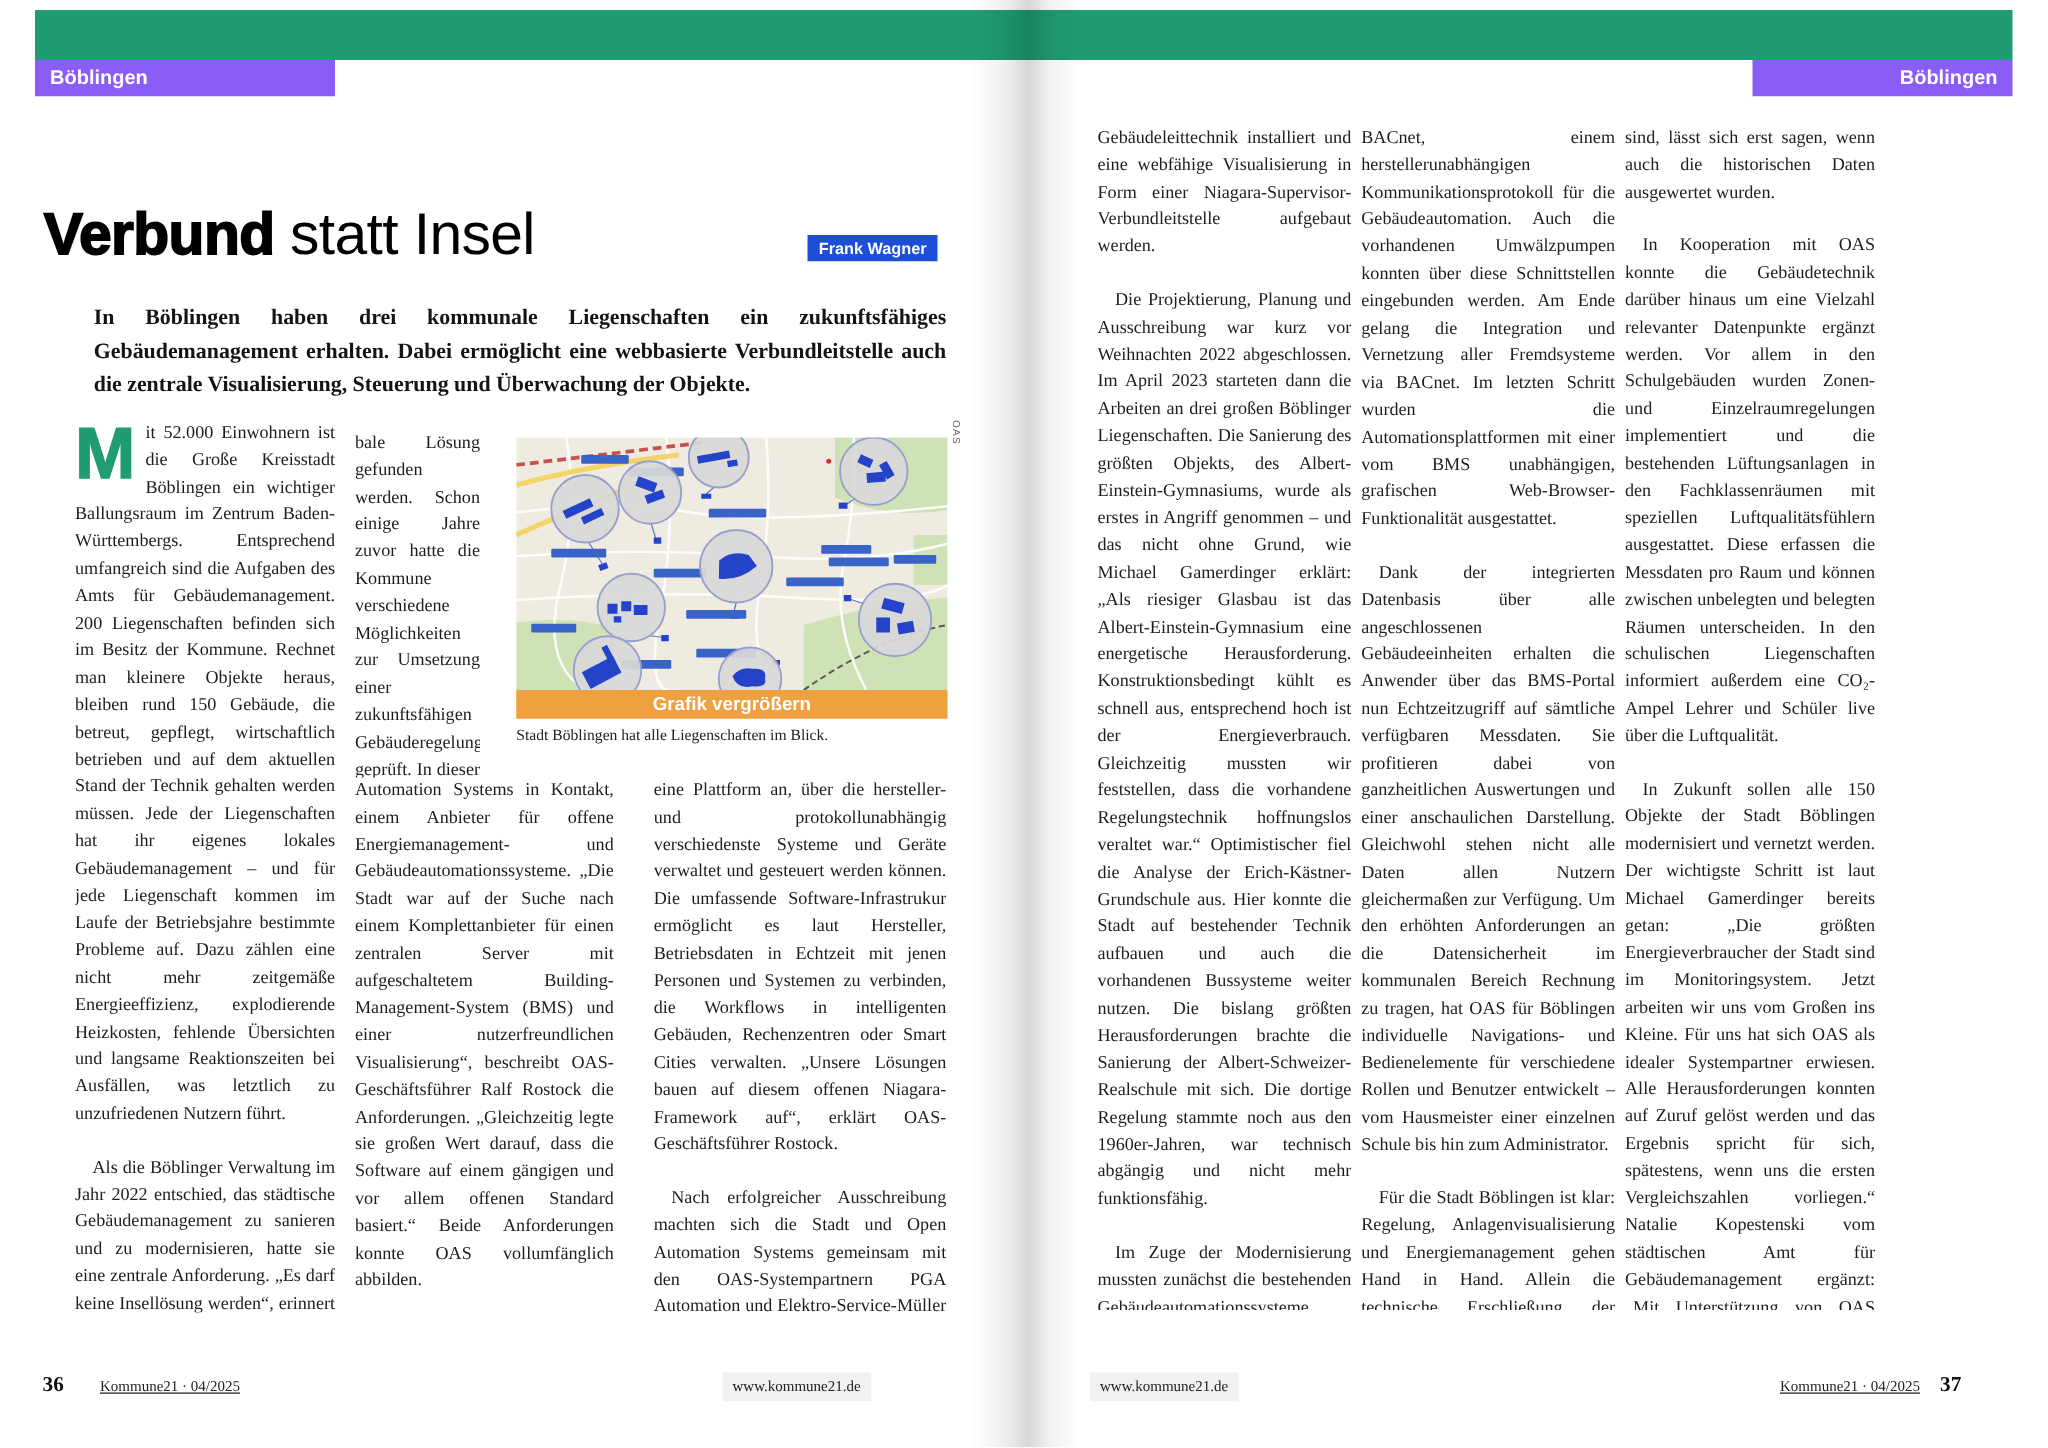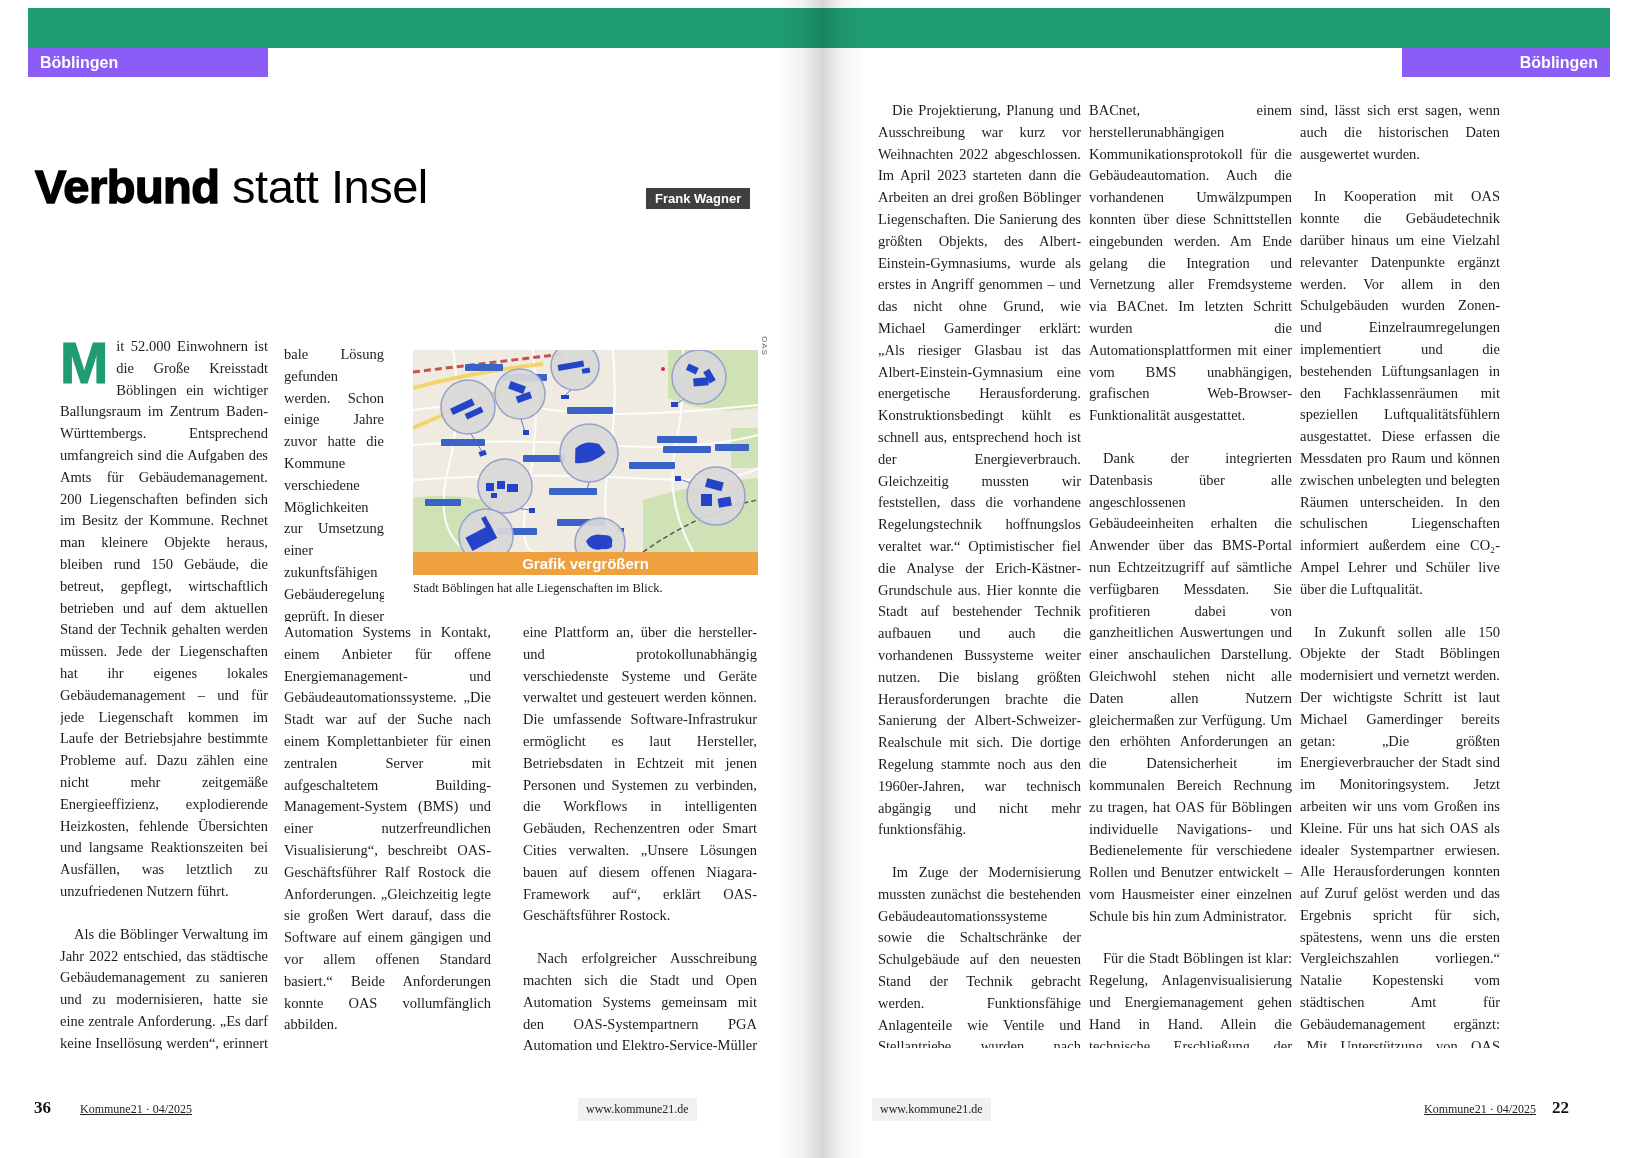"Gebäudeleittechnik installiert und eine" p { html: none -> <p>Gebäudeleittechnik installiert und eine webfähige Visualisierung in Form einer Niagara-Supervisor-Verbundleitstelle aufgebaut werden.</p> }
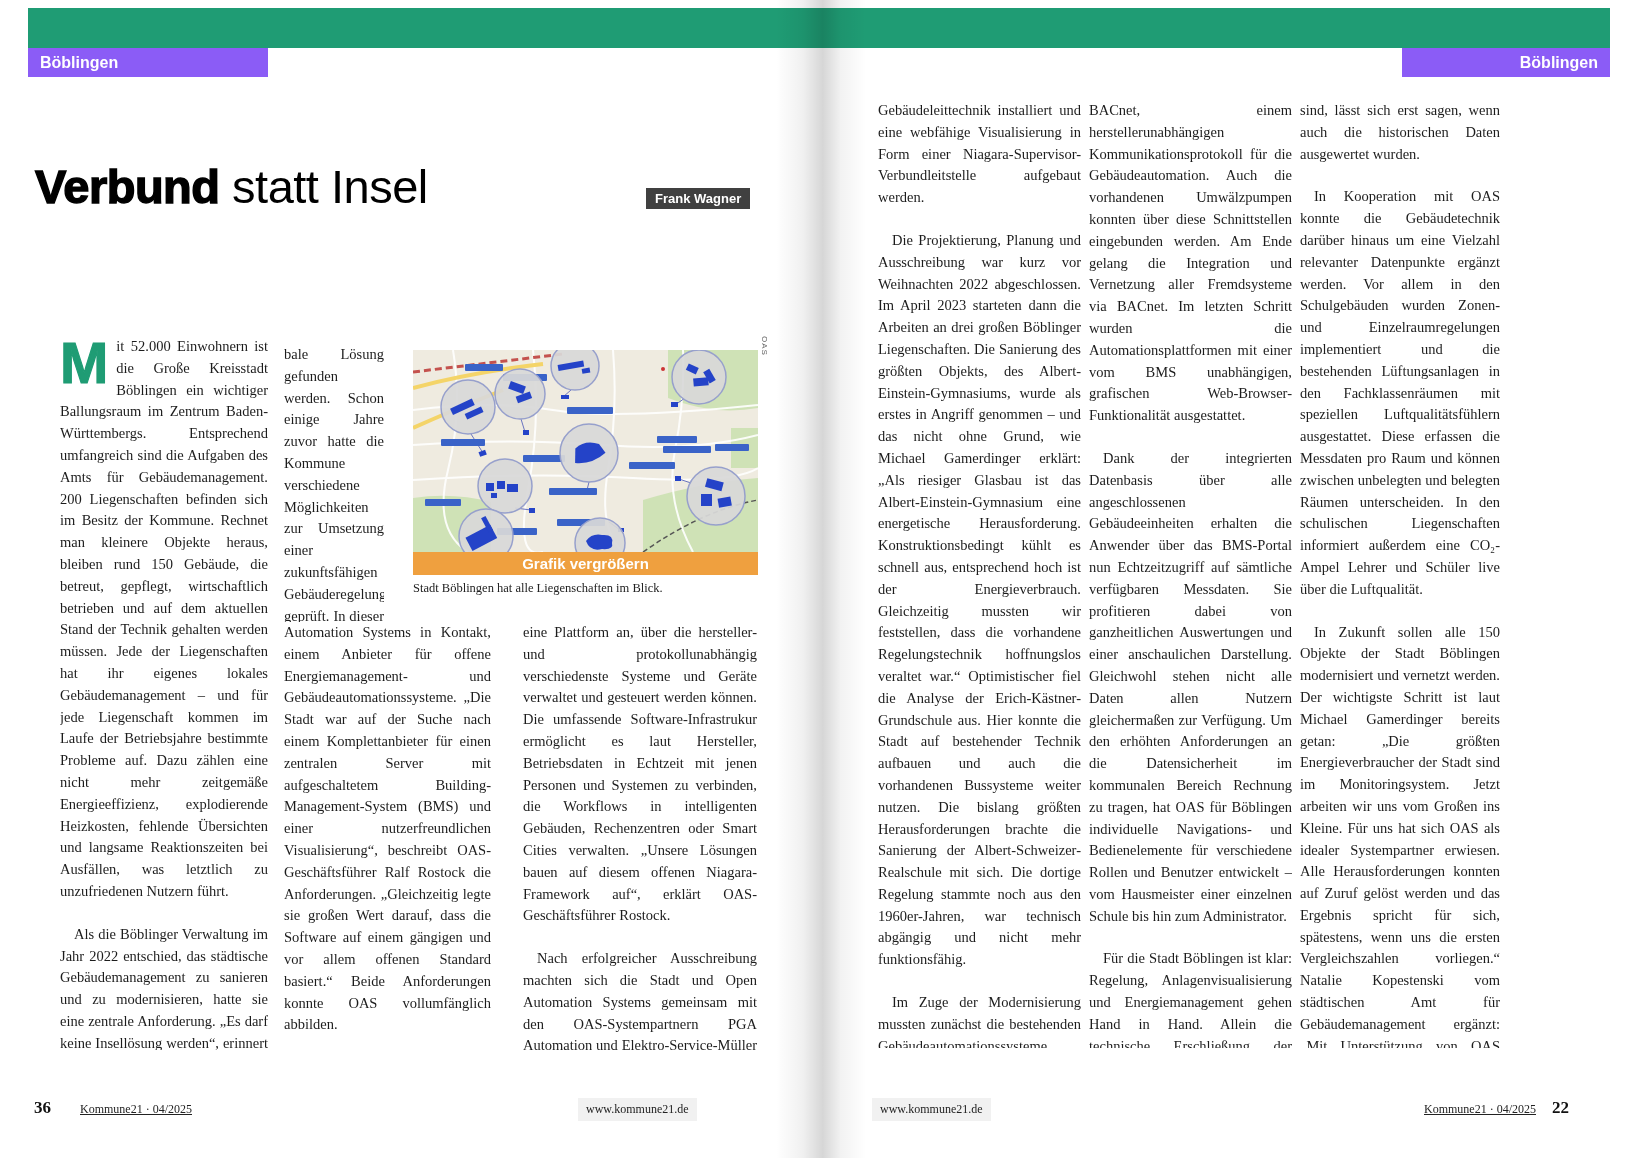"Frank Wagner" .author { background: #404040 -> #1d4ed8 }
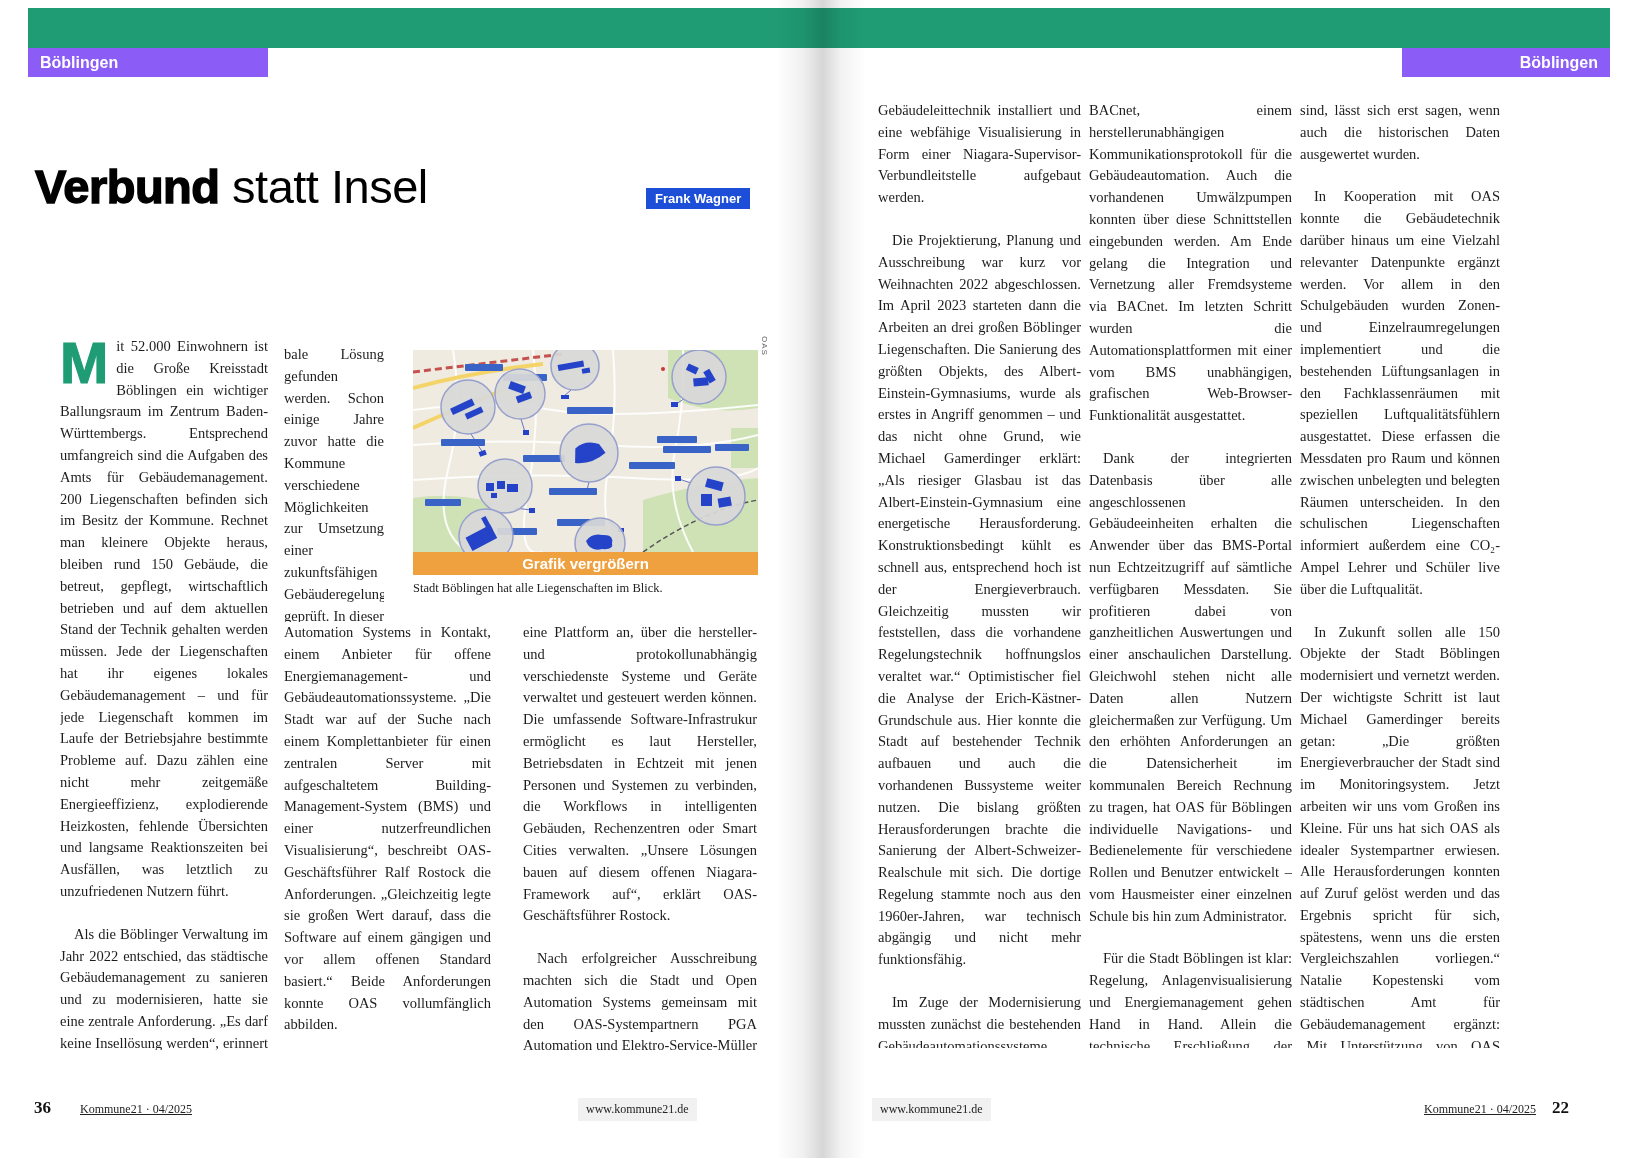"In Böblingen haben drei kommunale" p.intro { html: none -> <p>In Böblingen haben drei kommunale Liegenschaften ein zukunftsfähiges Gebäudemanagement erhalten. Dabei ermöglicht eine webbasierte Verbundleitstelle auch die zentrale Visualisierung, Steuerung und Überwachung der Objekte.</p> }
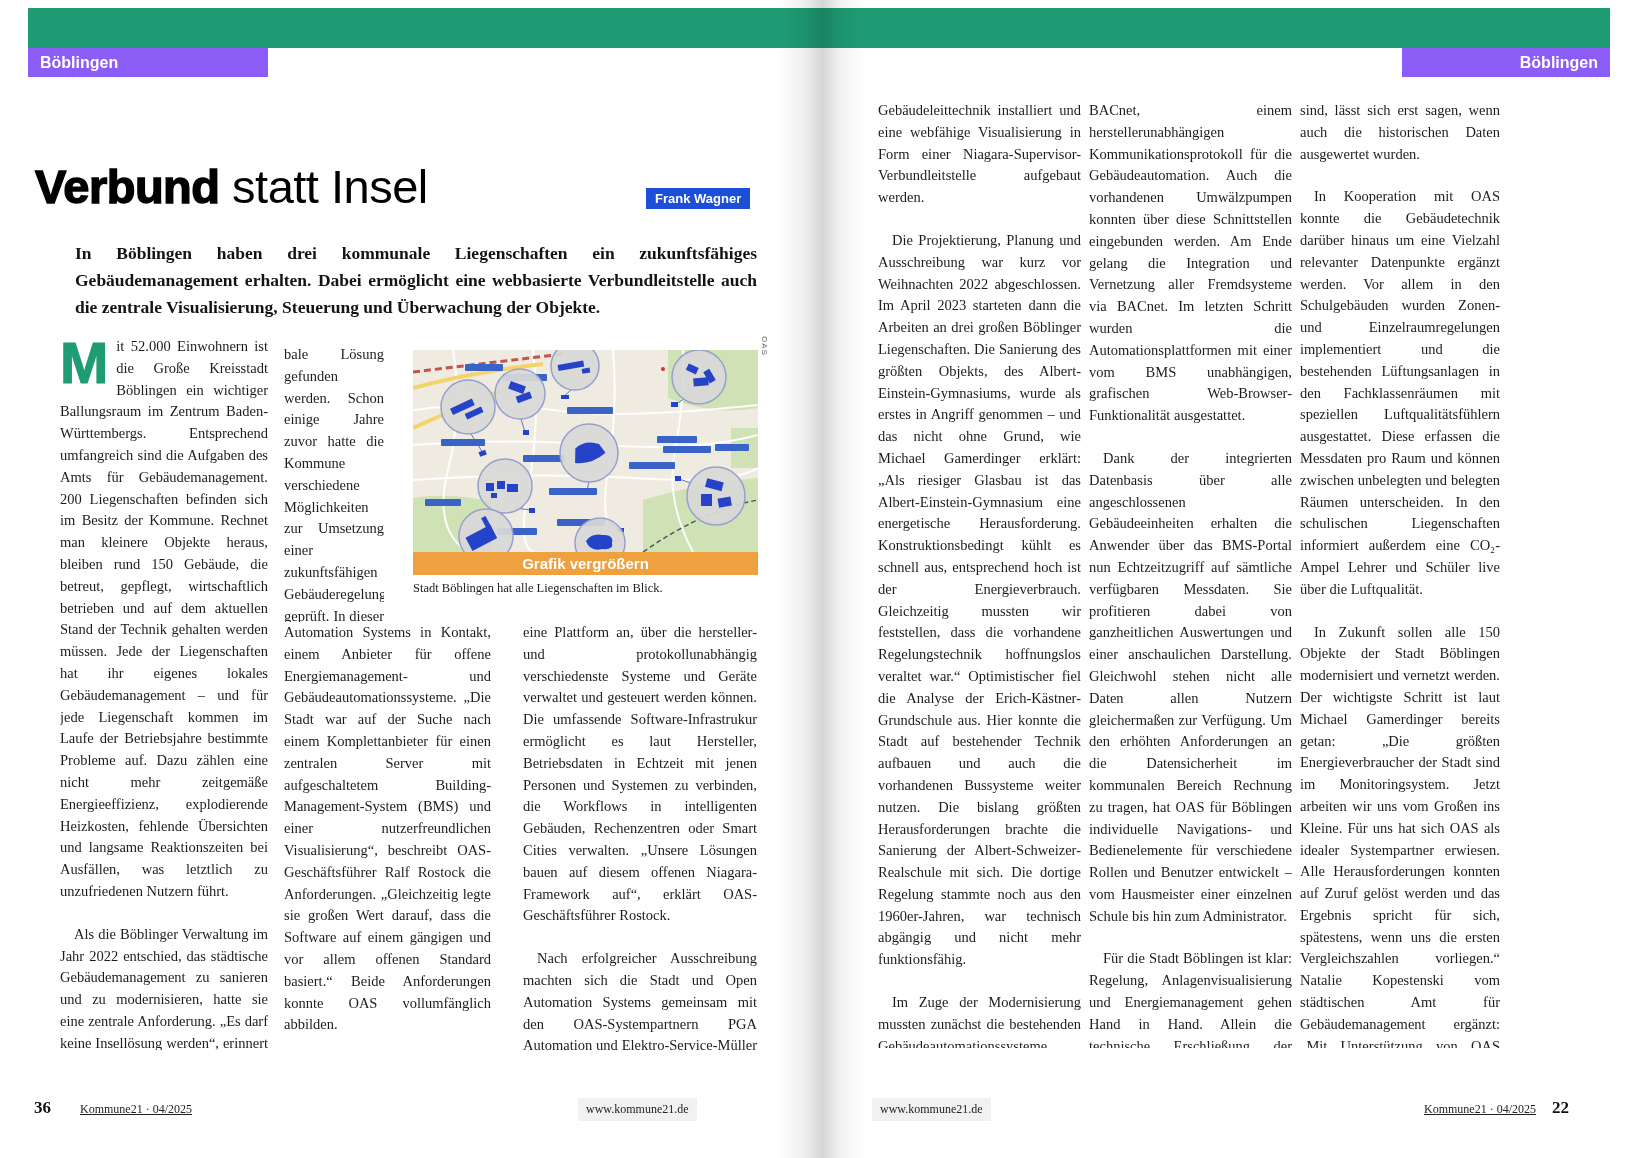"22" span.pnum { text: 22 -> 37 }
